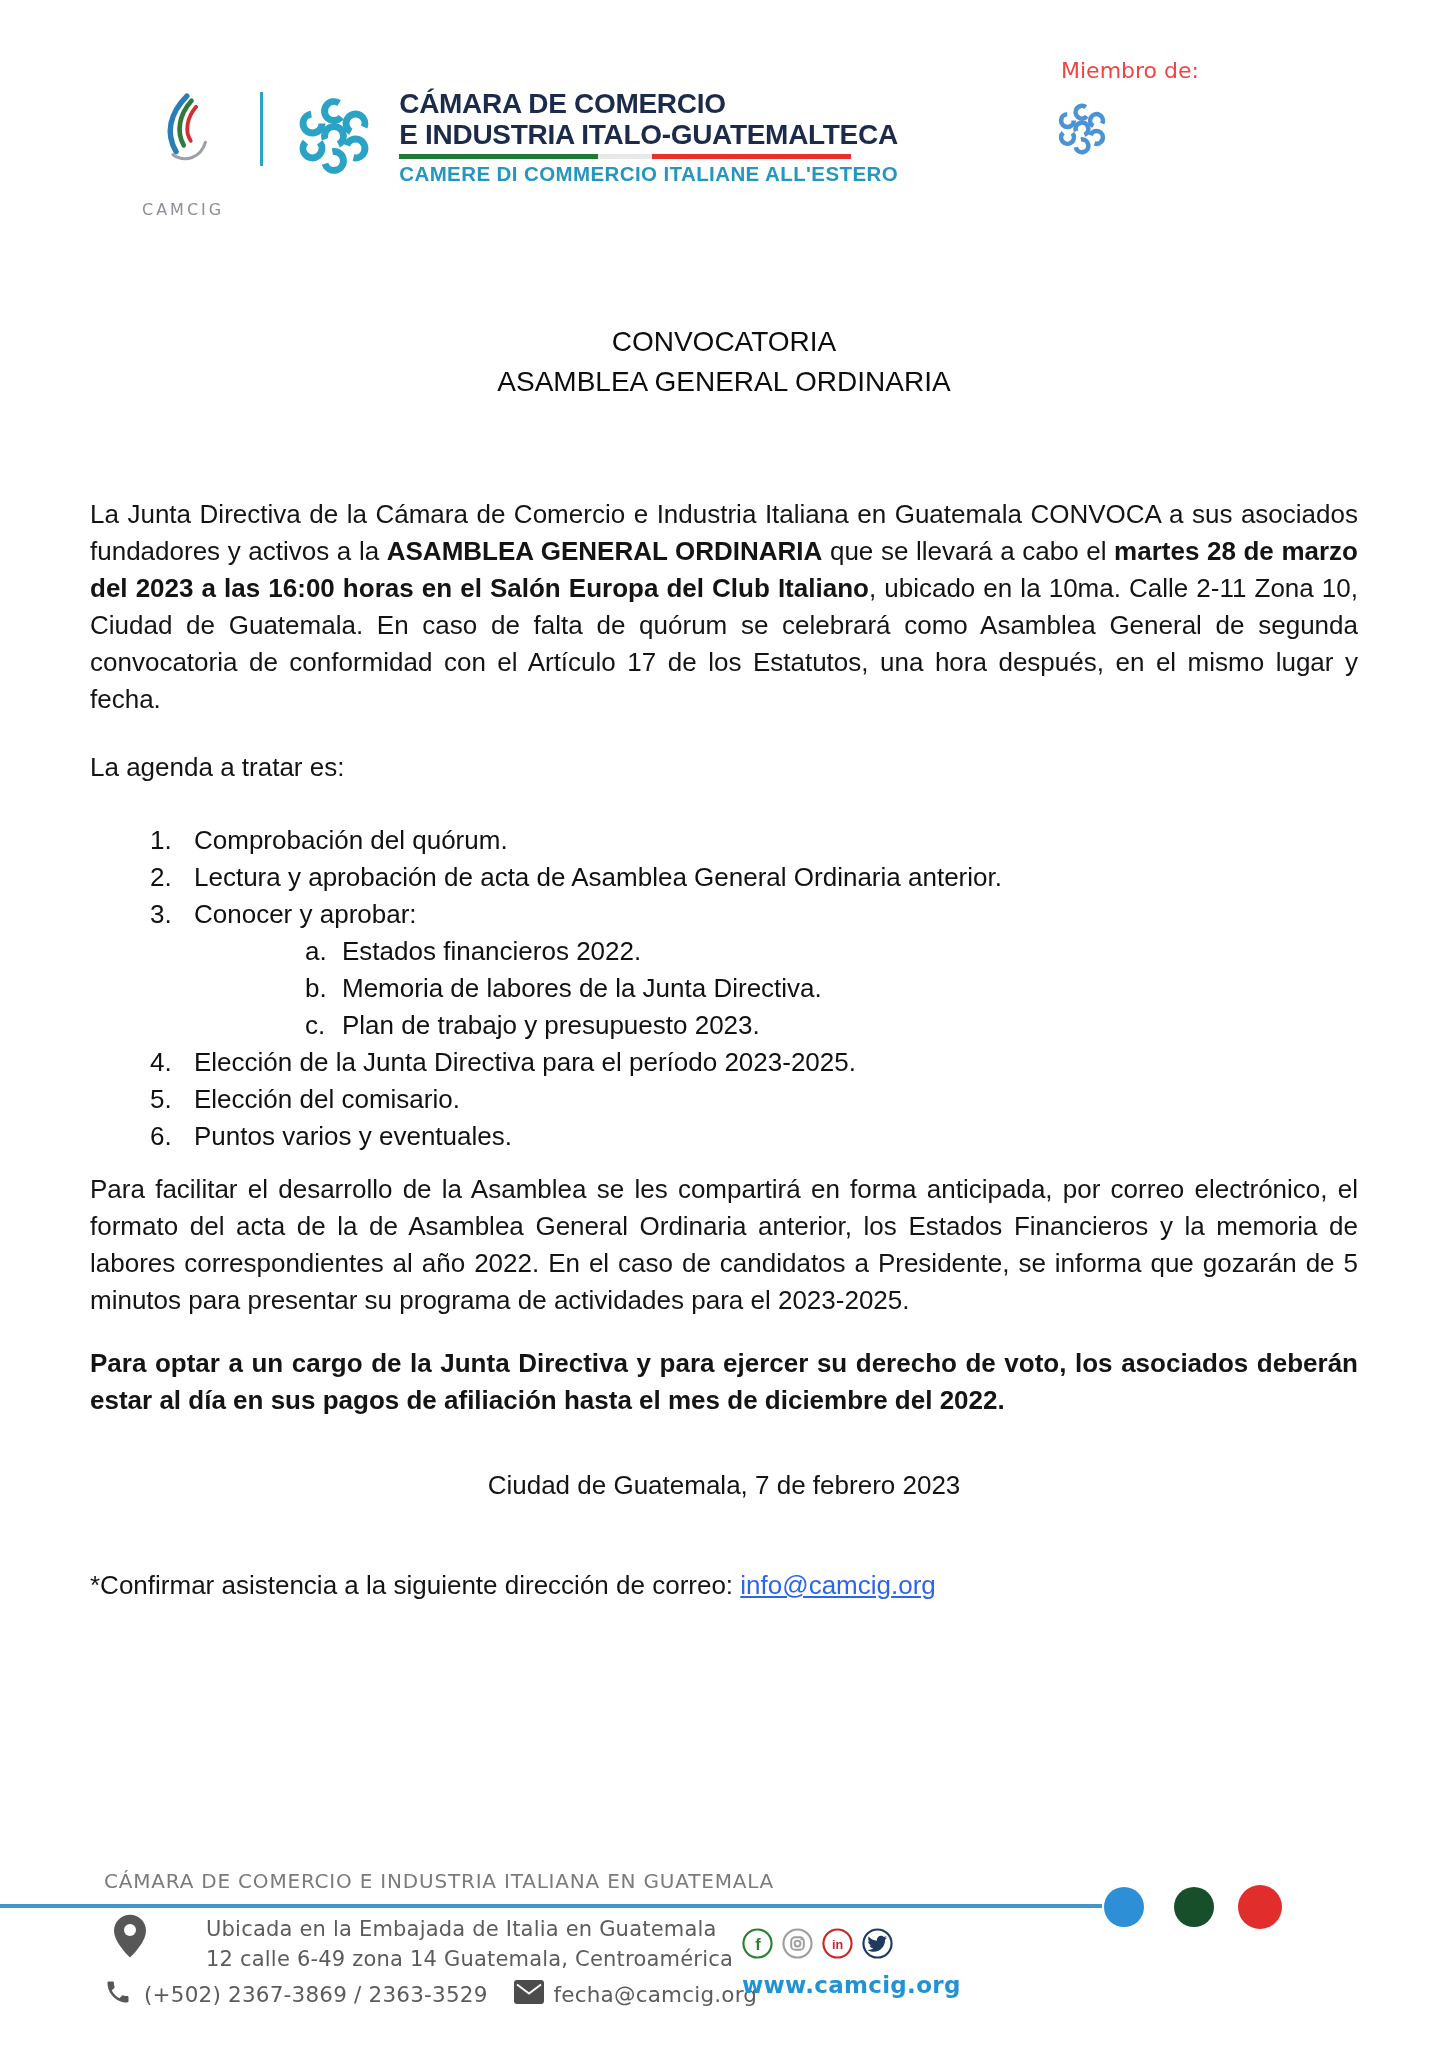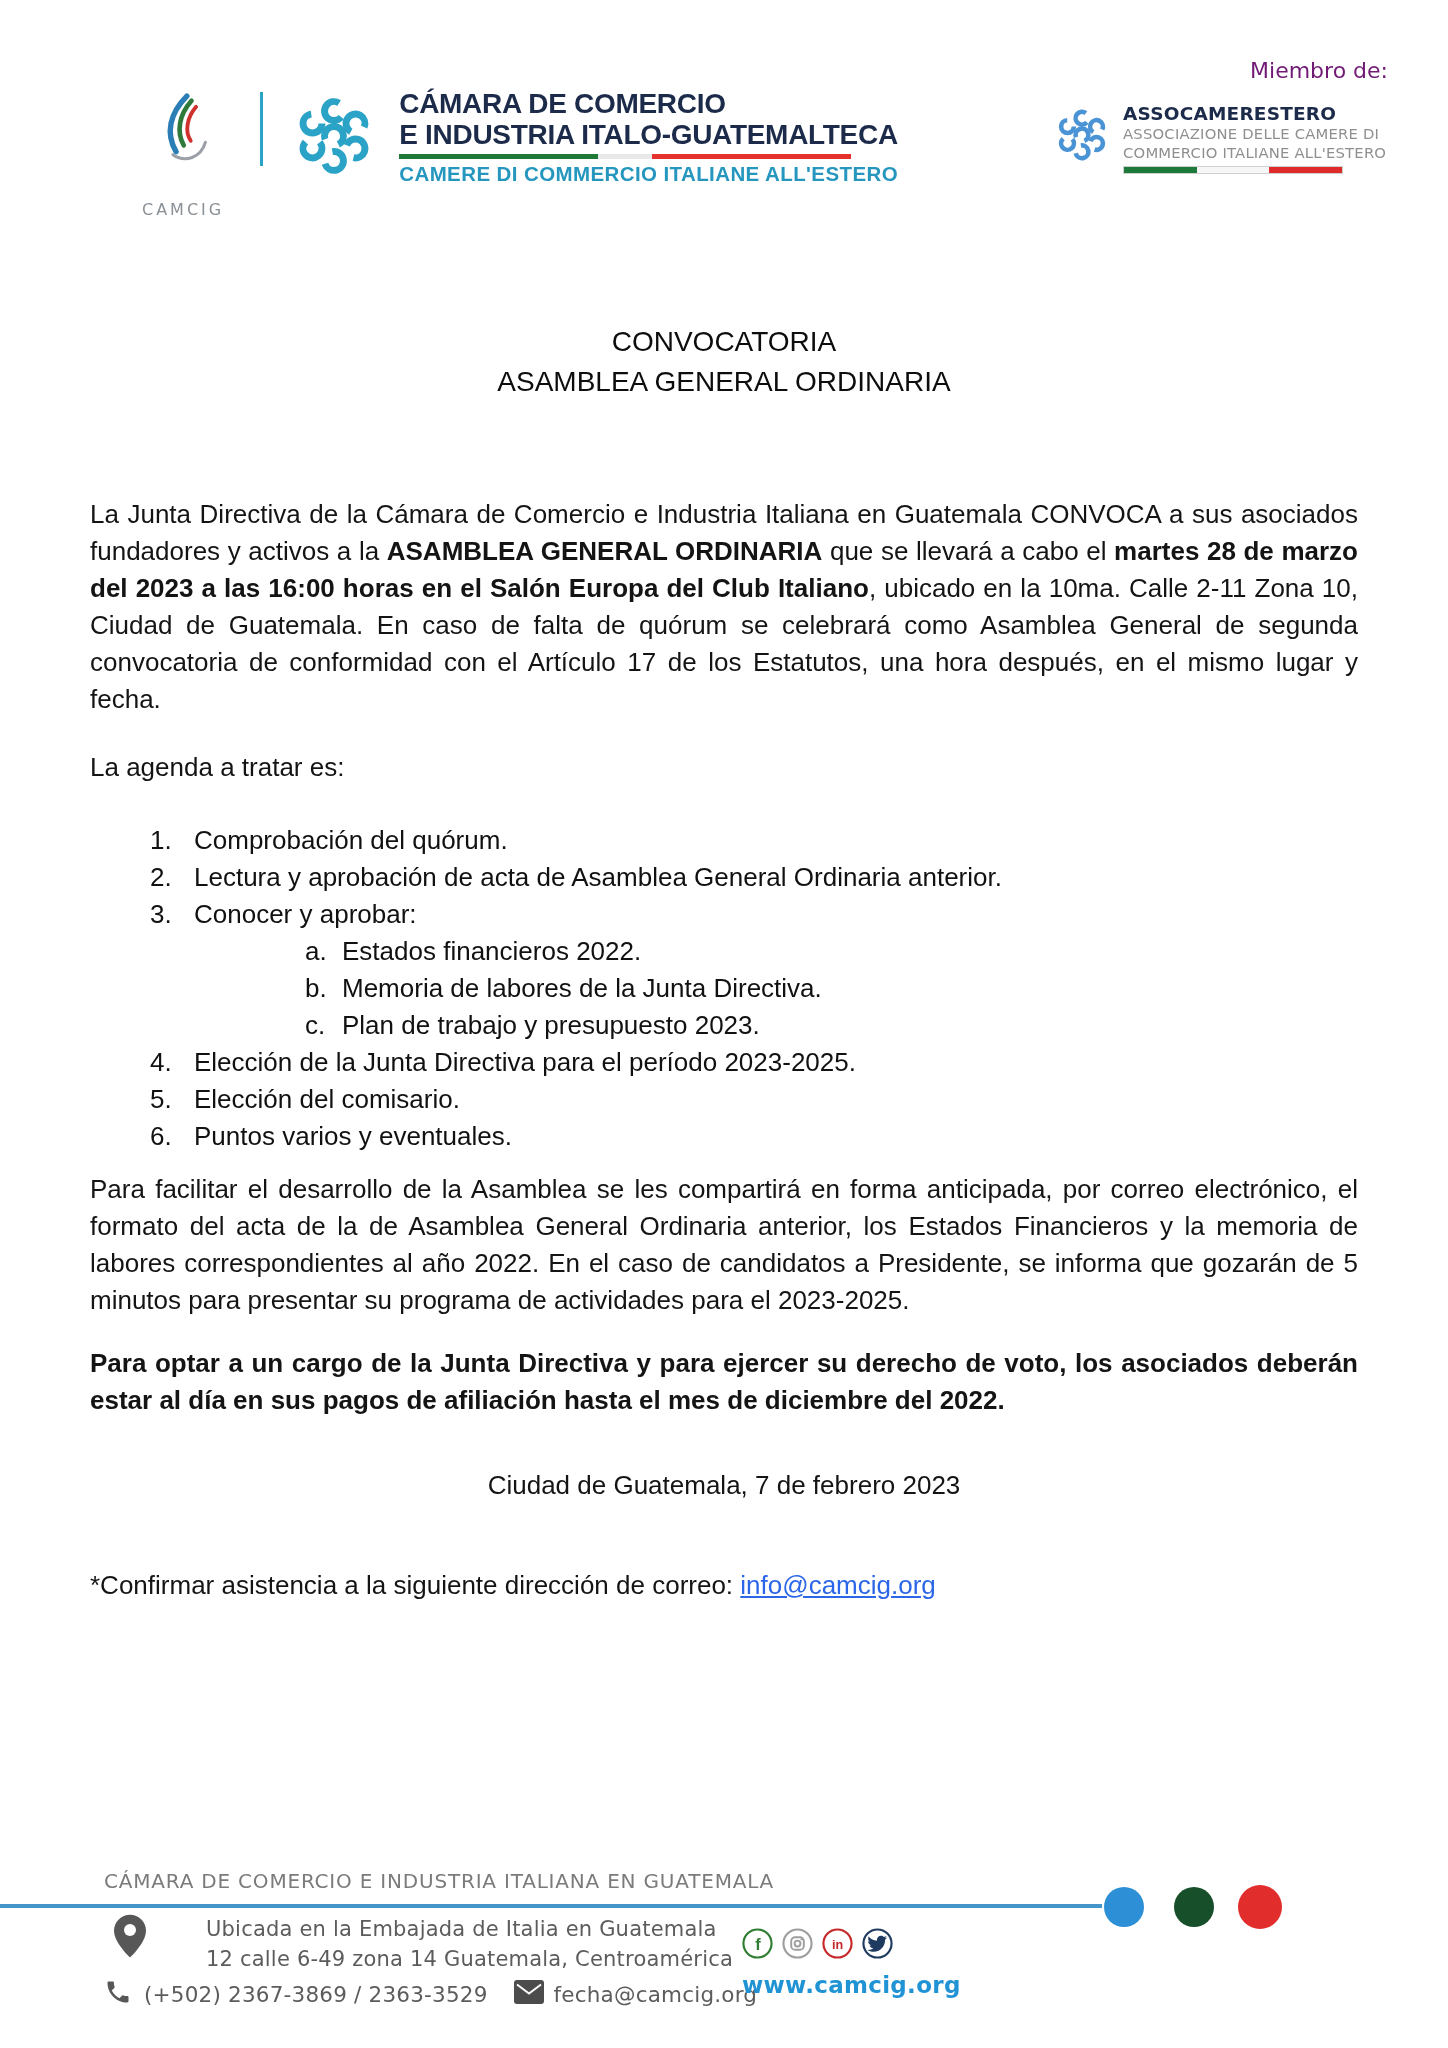"Miembro de:" .member-label { color: #701a75 -> #ef4444; margin-bottom: 20px -> 14px; text-align: right -> none }
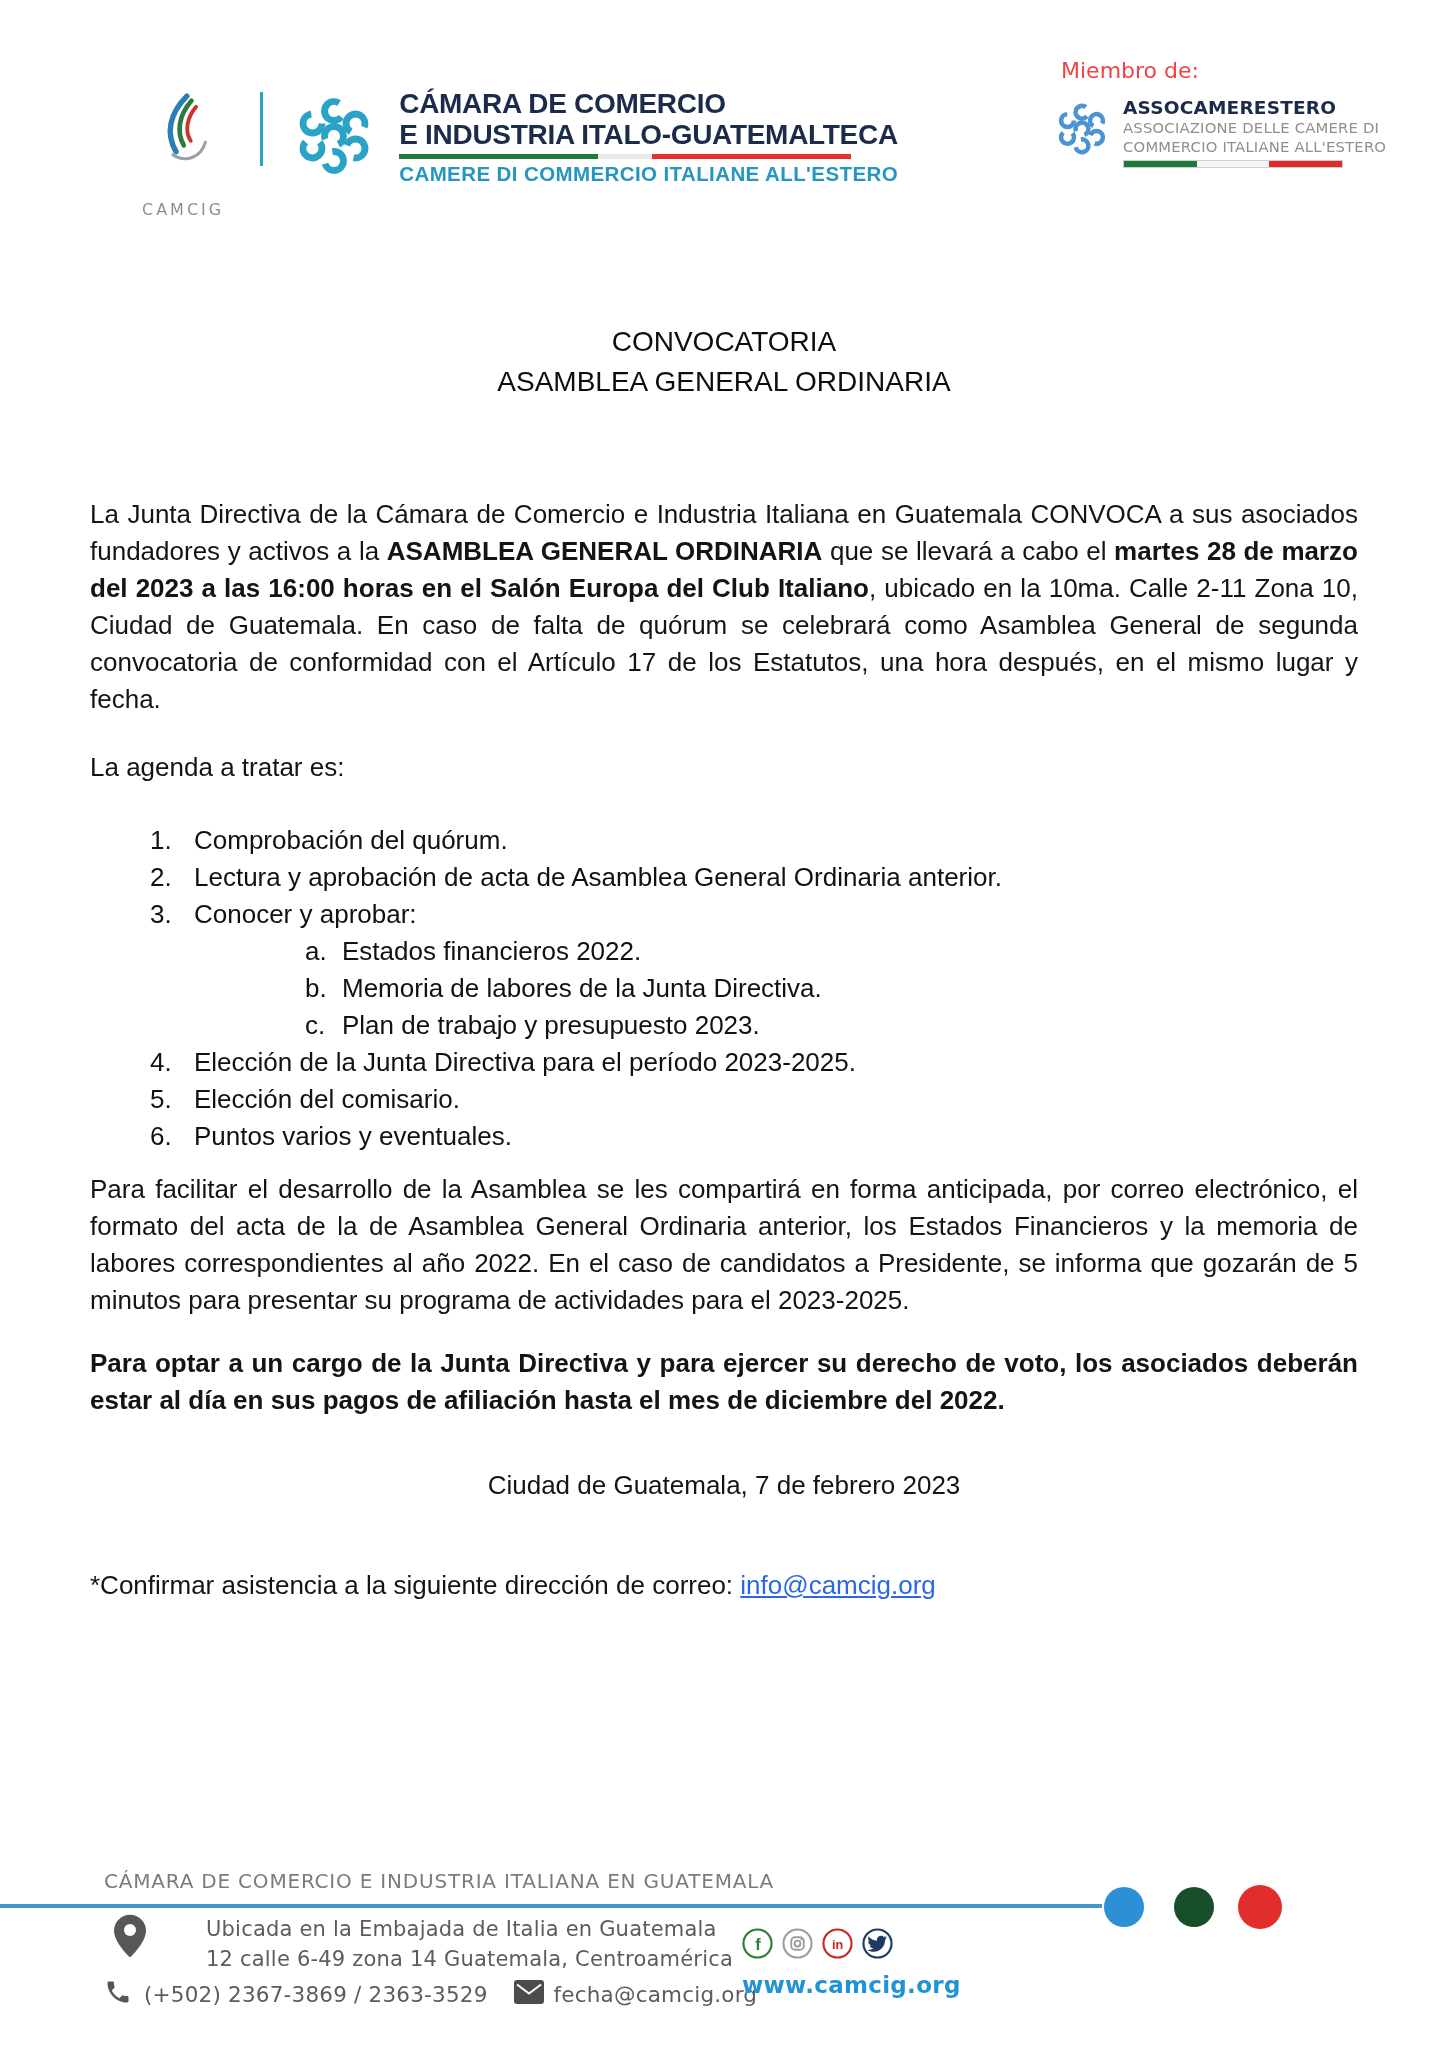"ASSOCAMERESTERO" div.assoc-text { html: <div> <div>ASSOCAMERESTERO</div> <div>ASSOCIAZIONE DELLE CAMERE DI</div> <div>COMMERCIO ITALIANE ALL'ESTERO</div> <div> <span></span> <span></span> <span></span> </div> </div> -> none }
